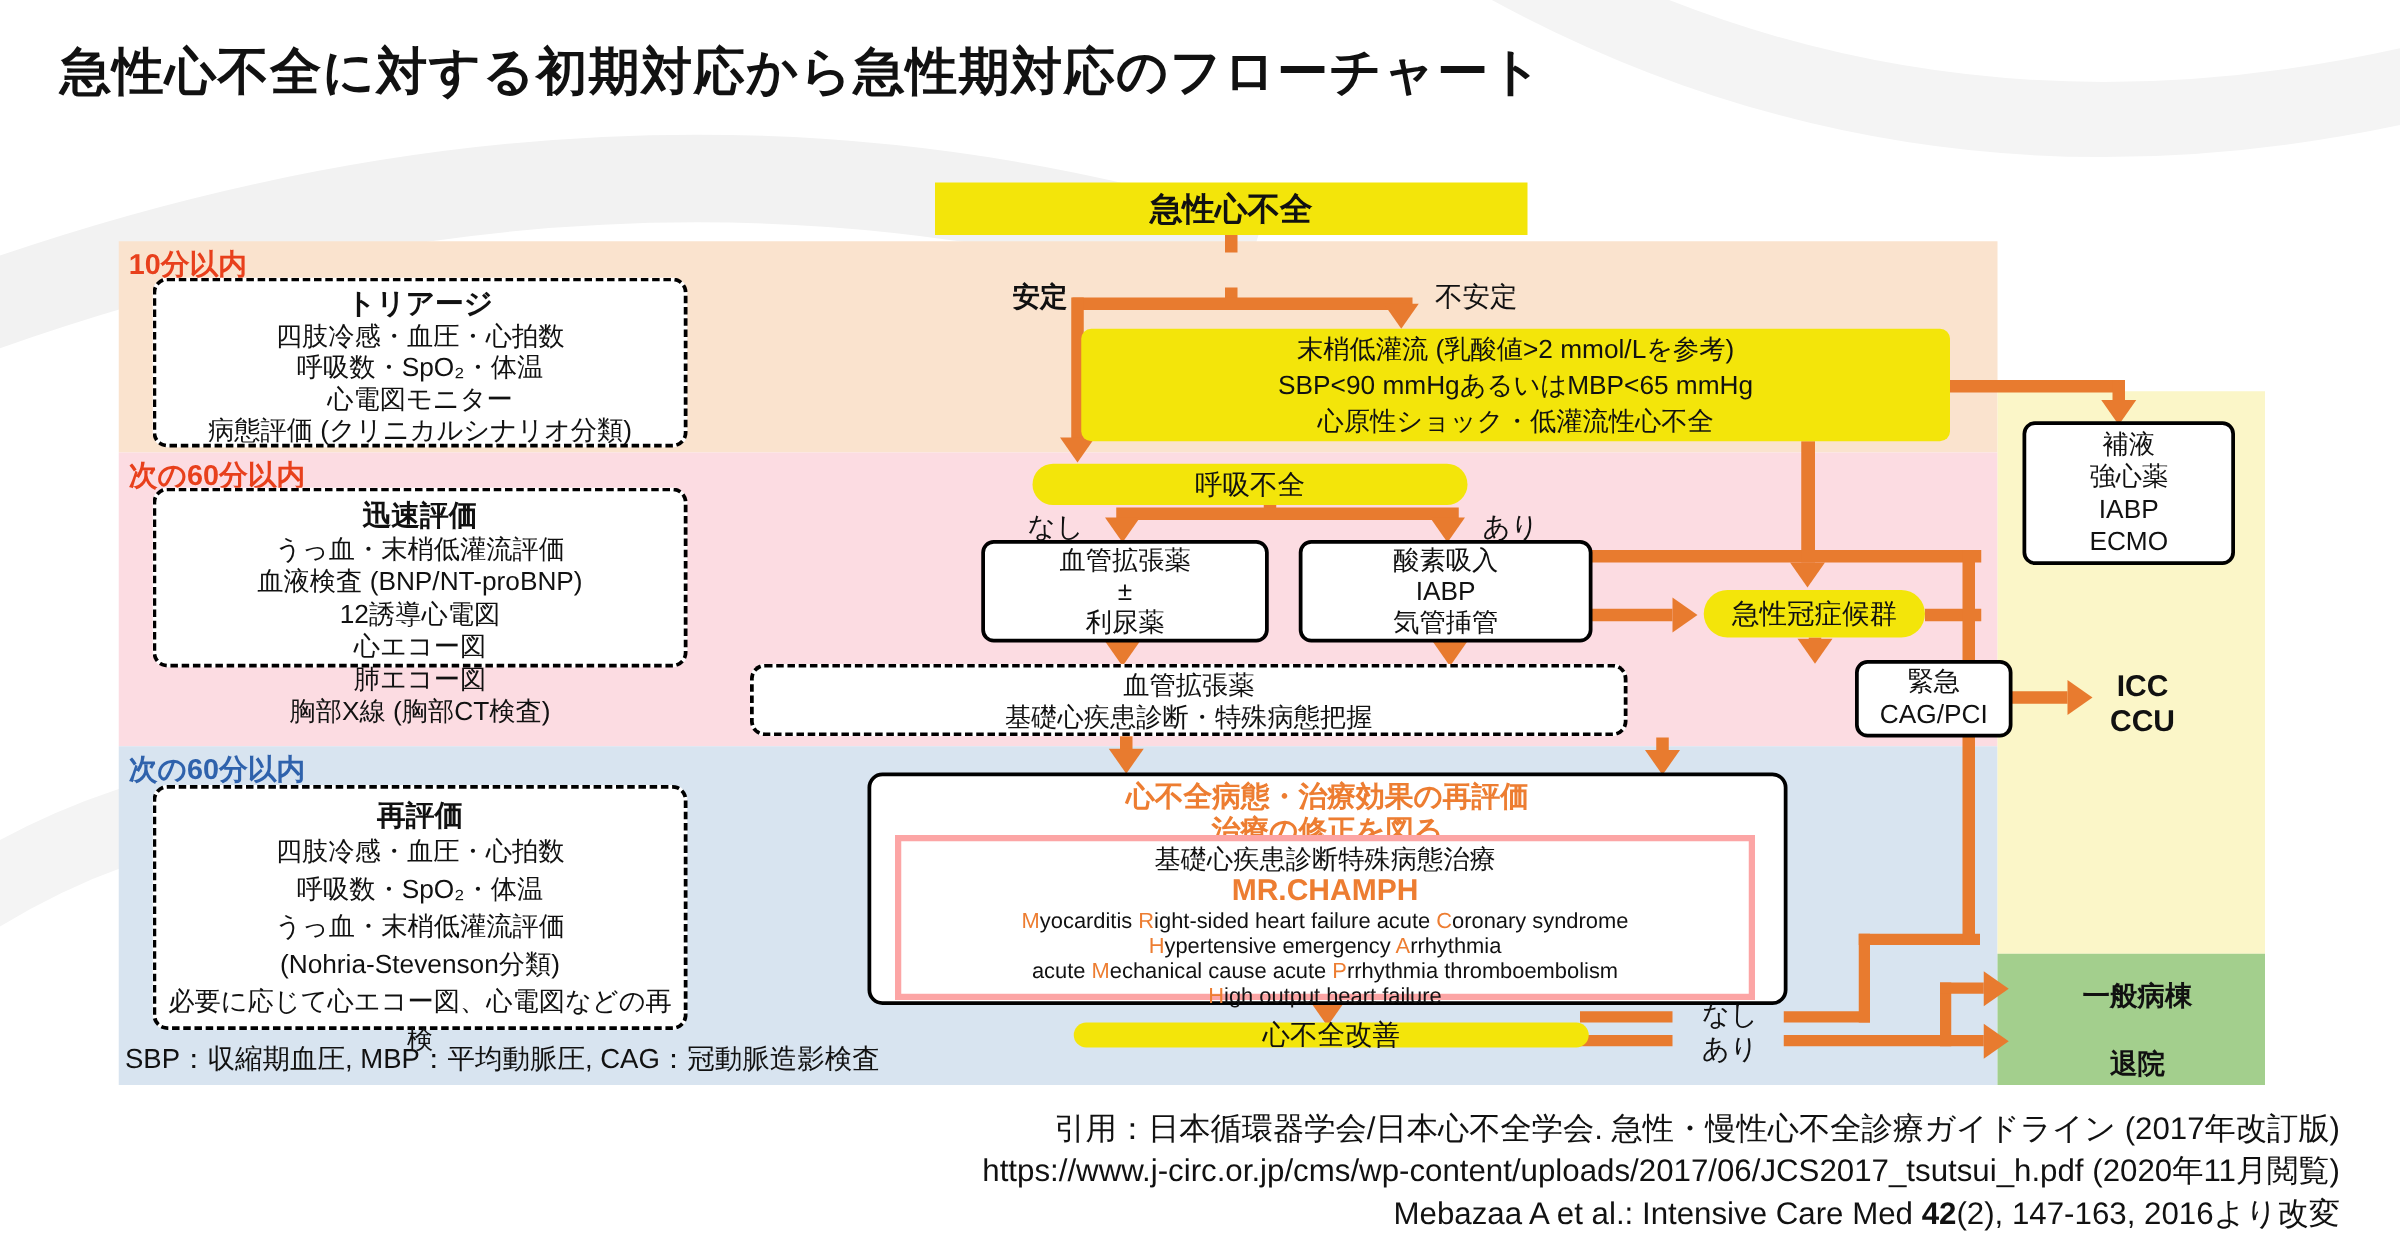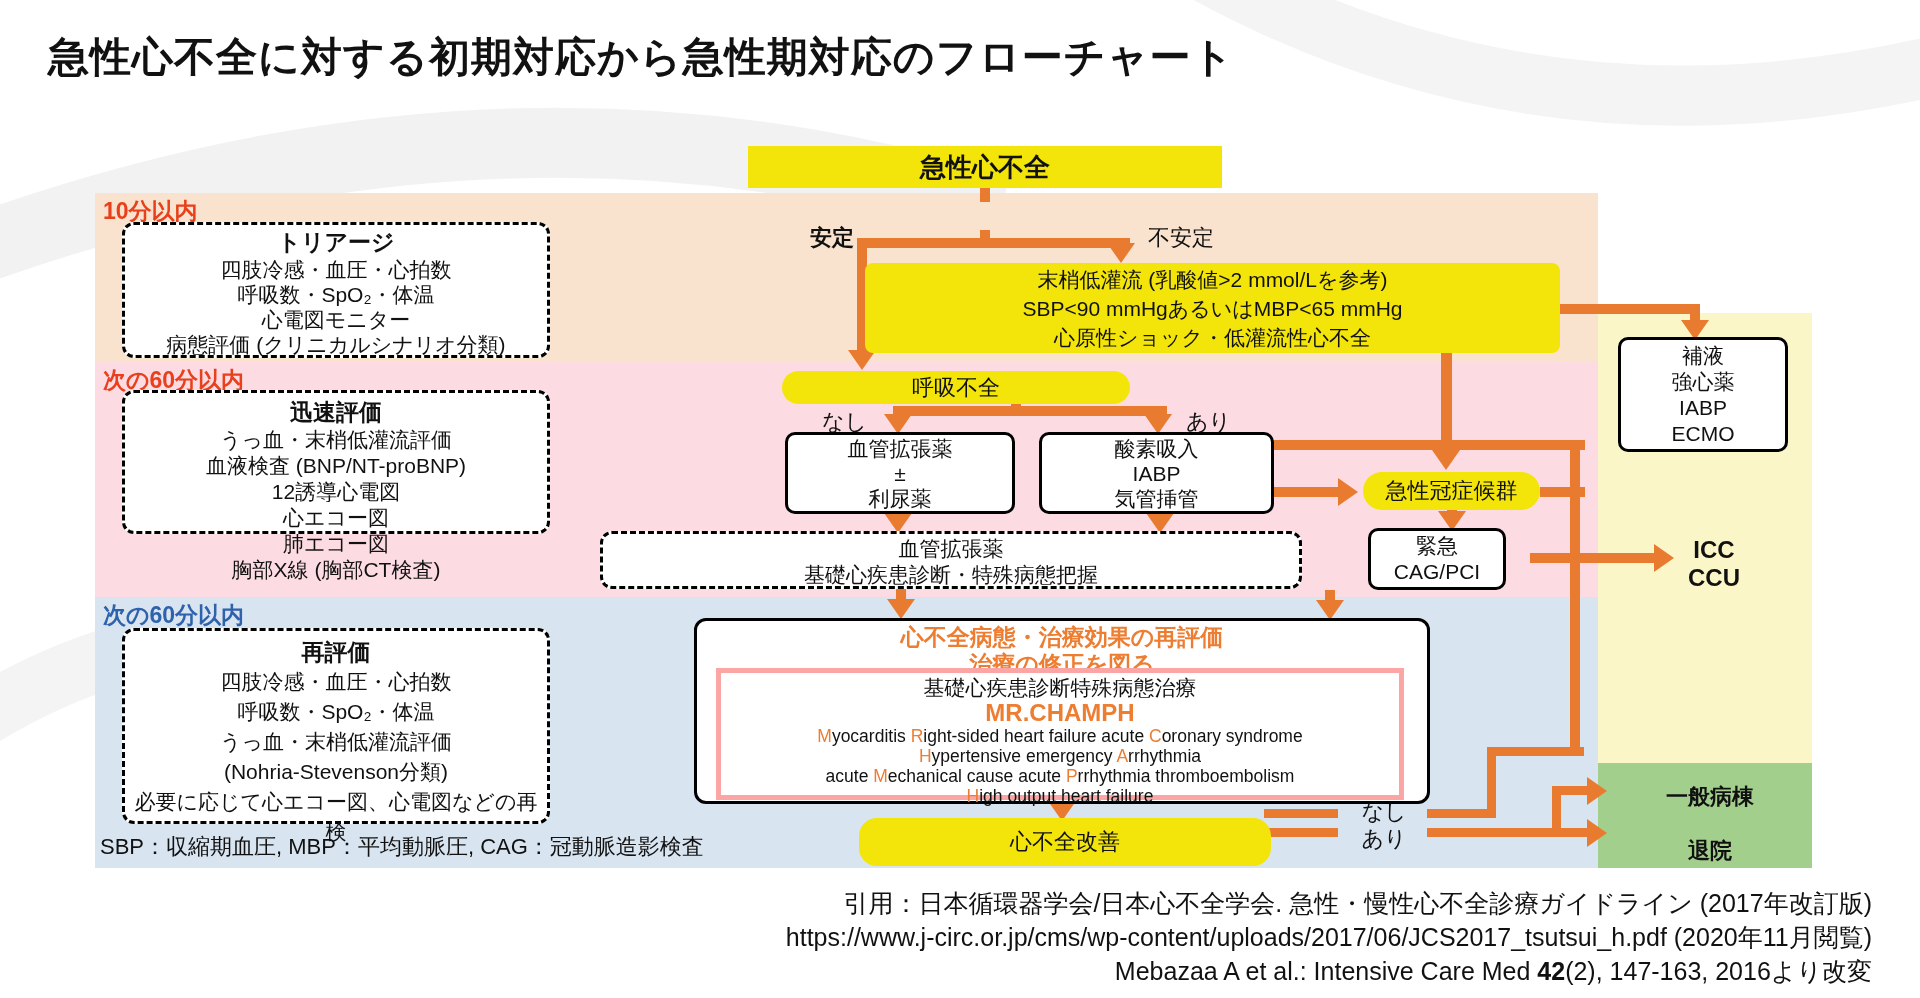"呼吸不全" div.ybox { left: 782px -> 826px }
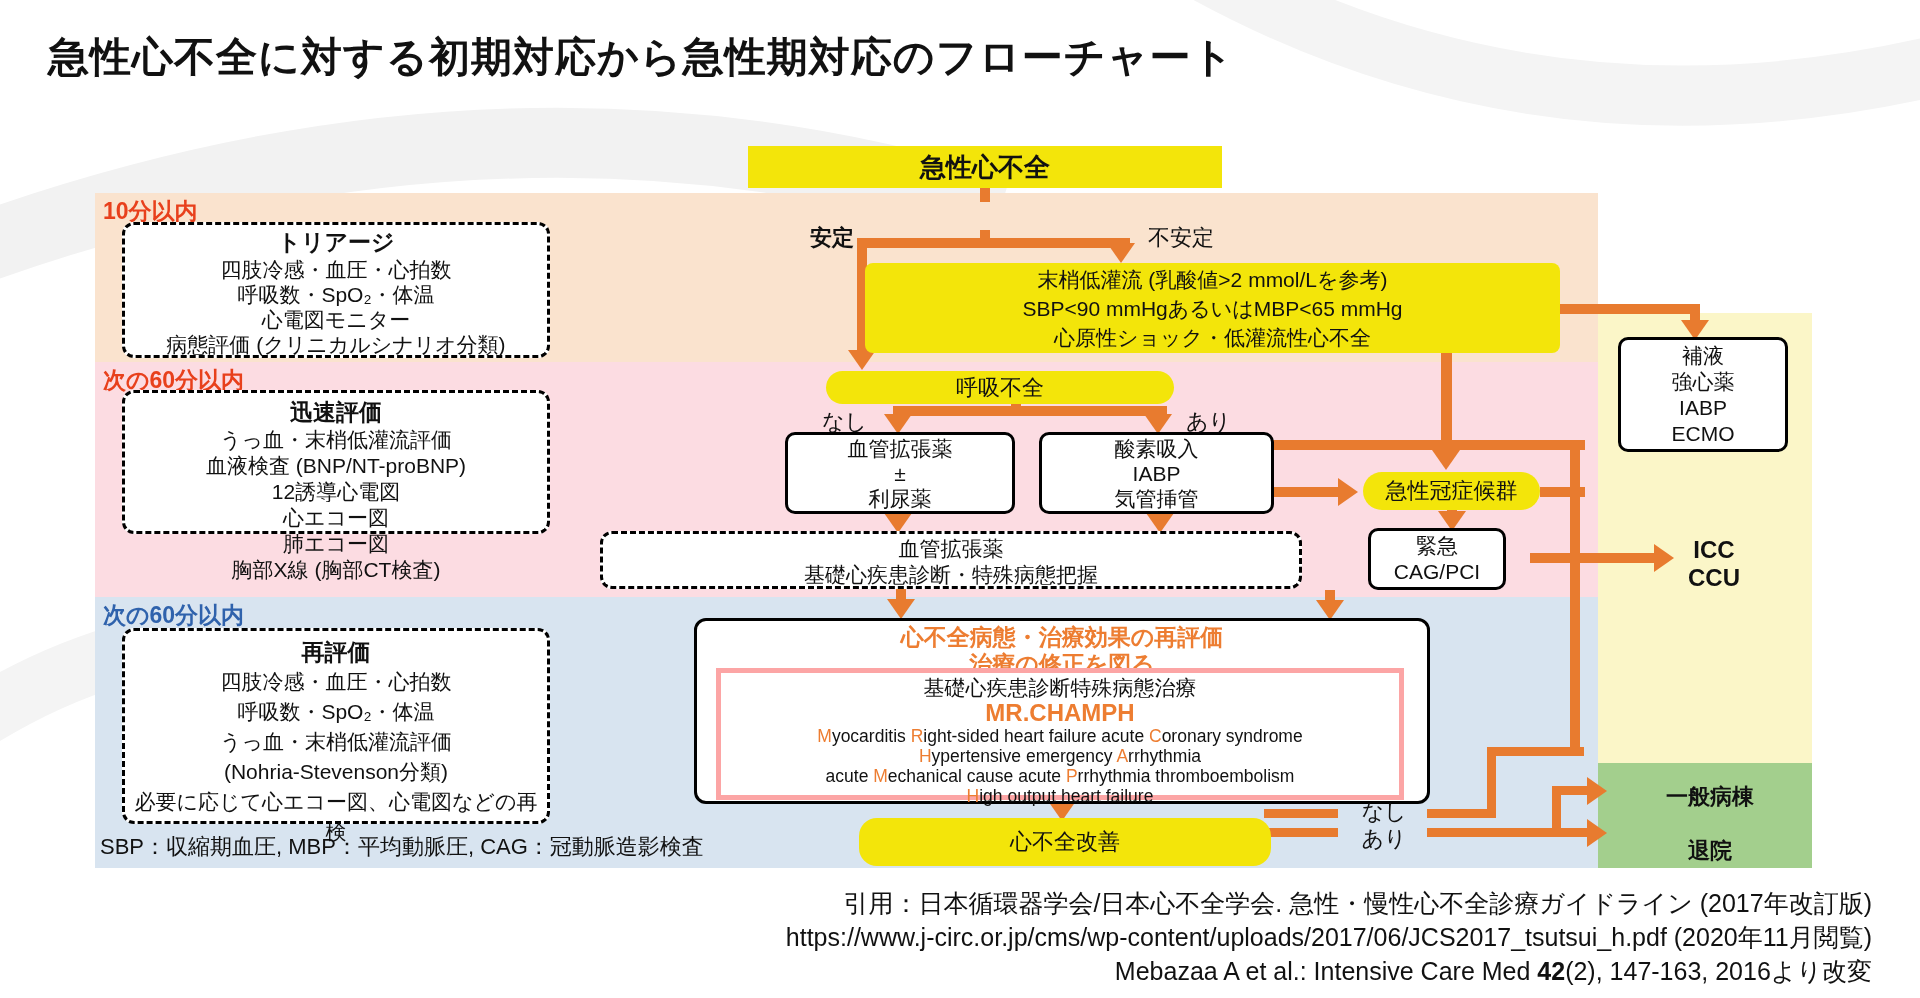"緊急" div.wbox { left: 1368px -> 1484px; width: 138px -> 126px }
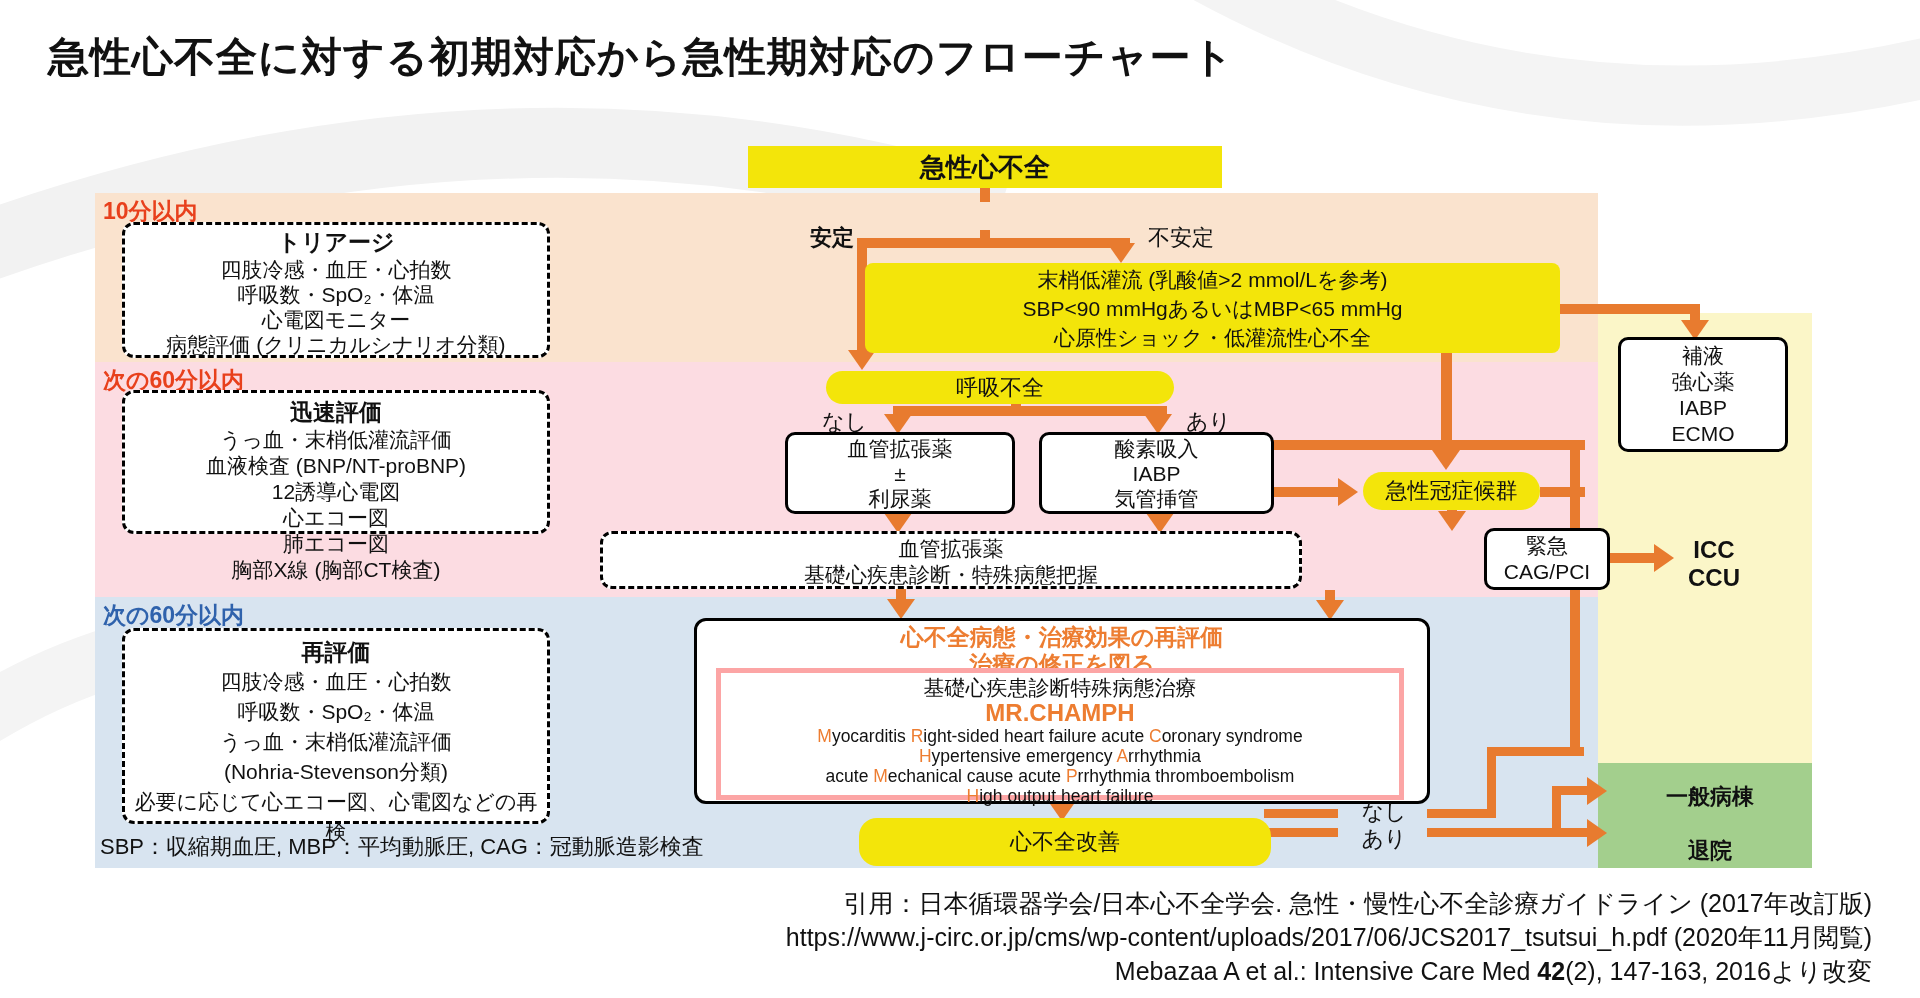"心不全改善" div.ybox { height: 48px -> 20px }
